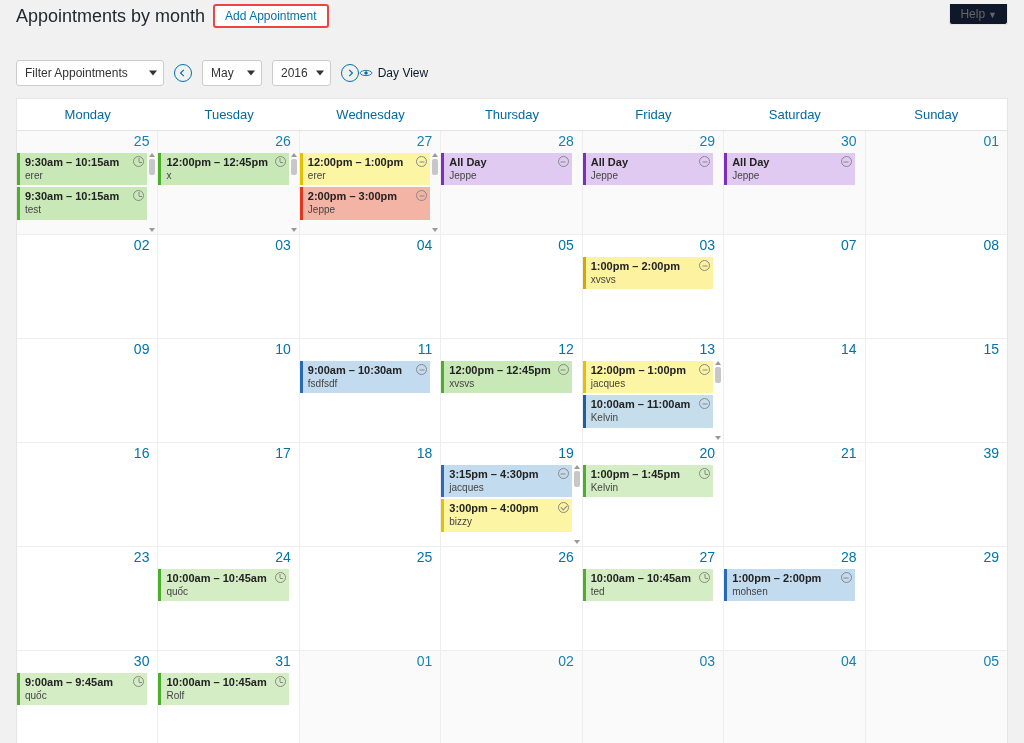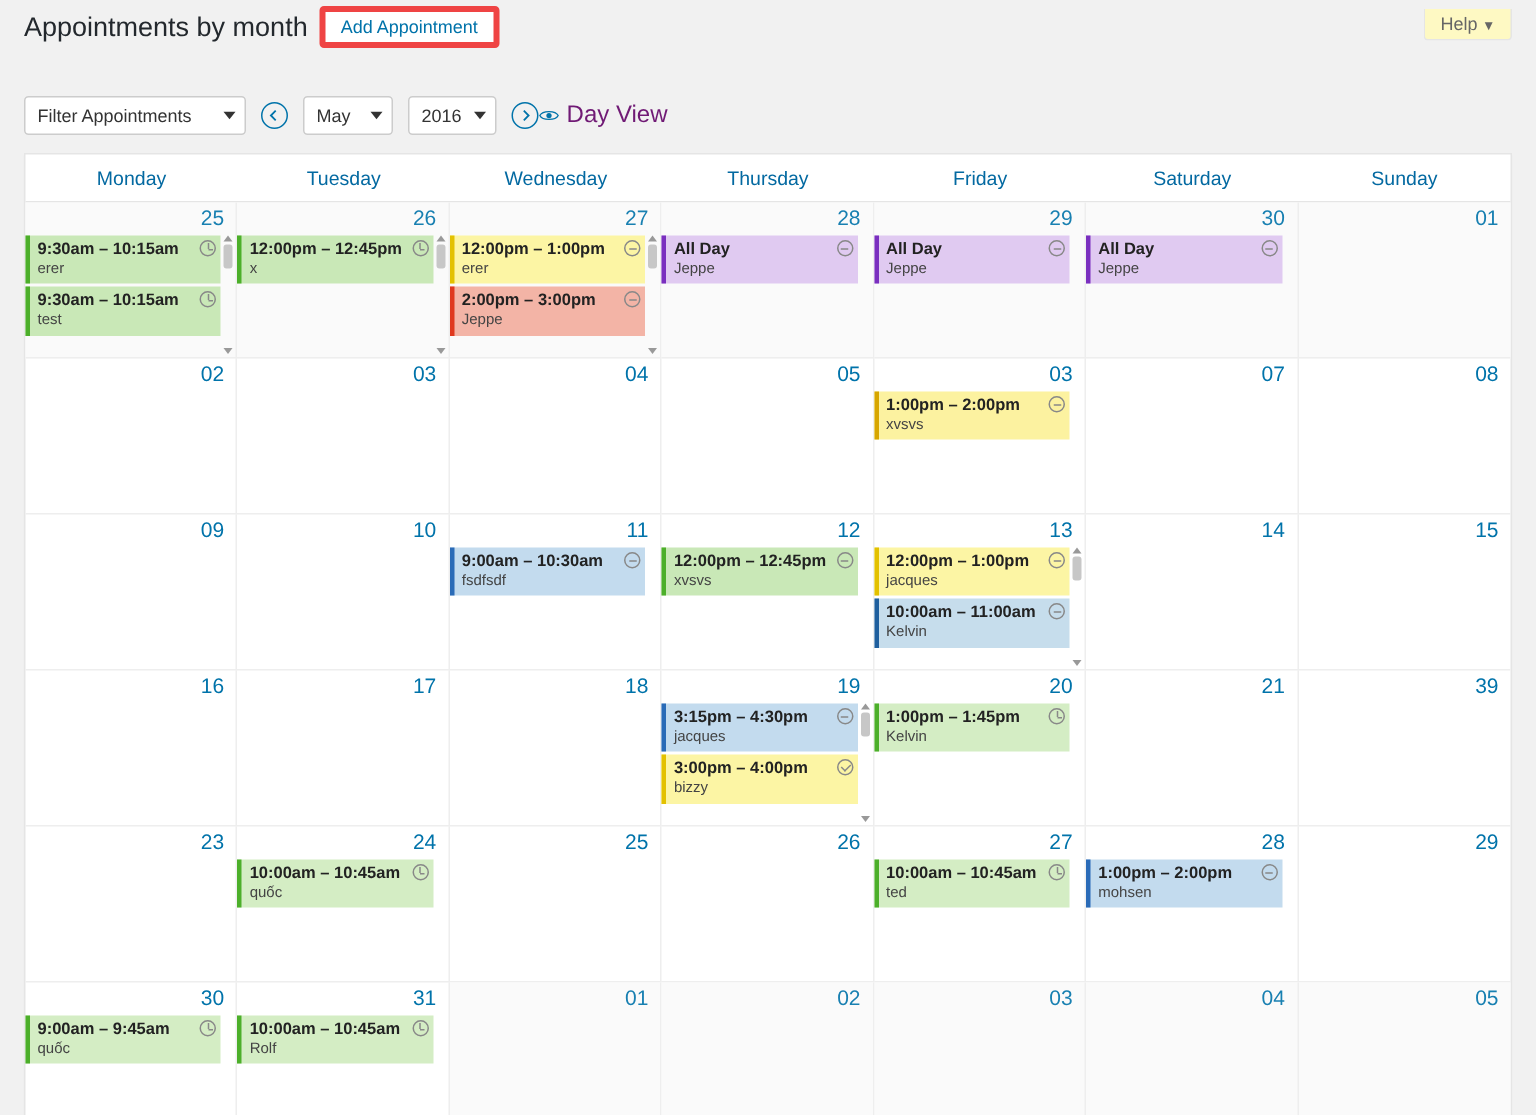"Add Appointment" .btn { border: 4px solid #ef4444 -> 2px solid #ef4444 }
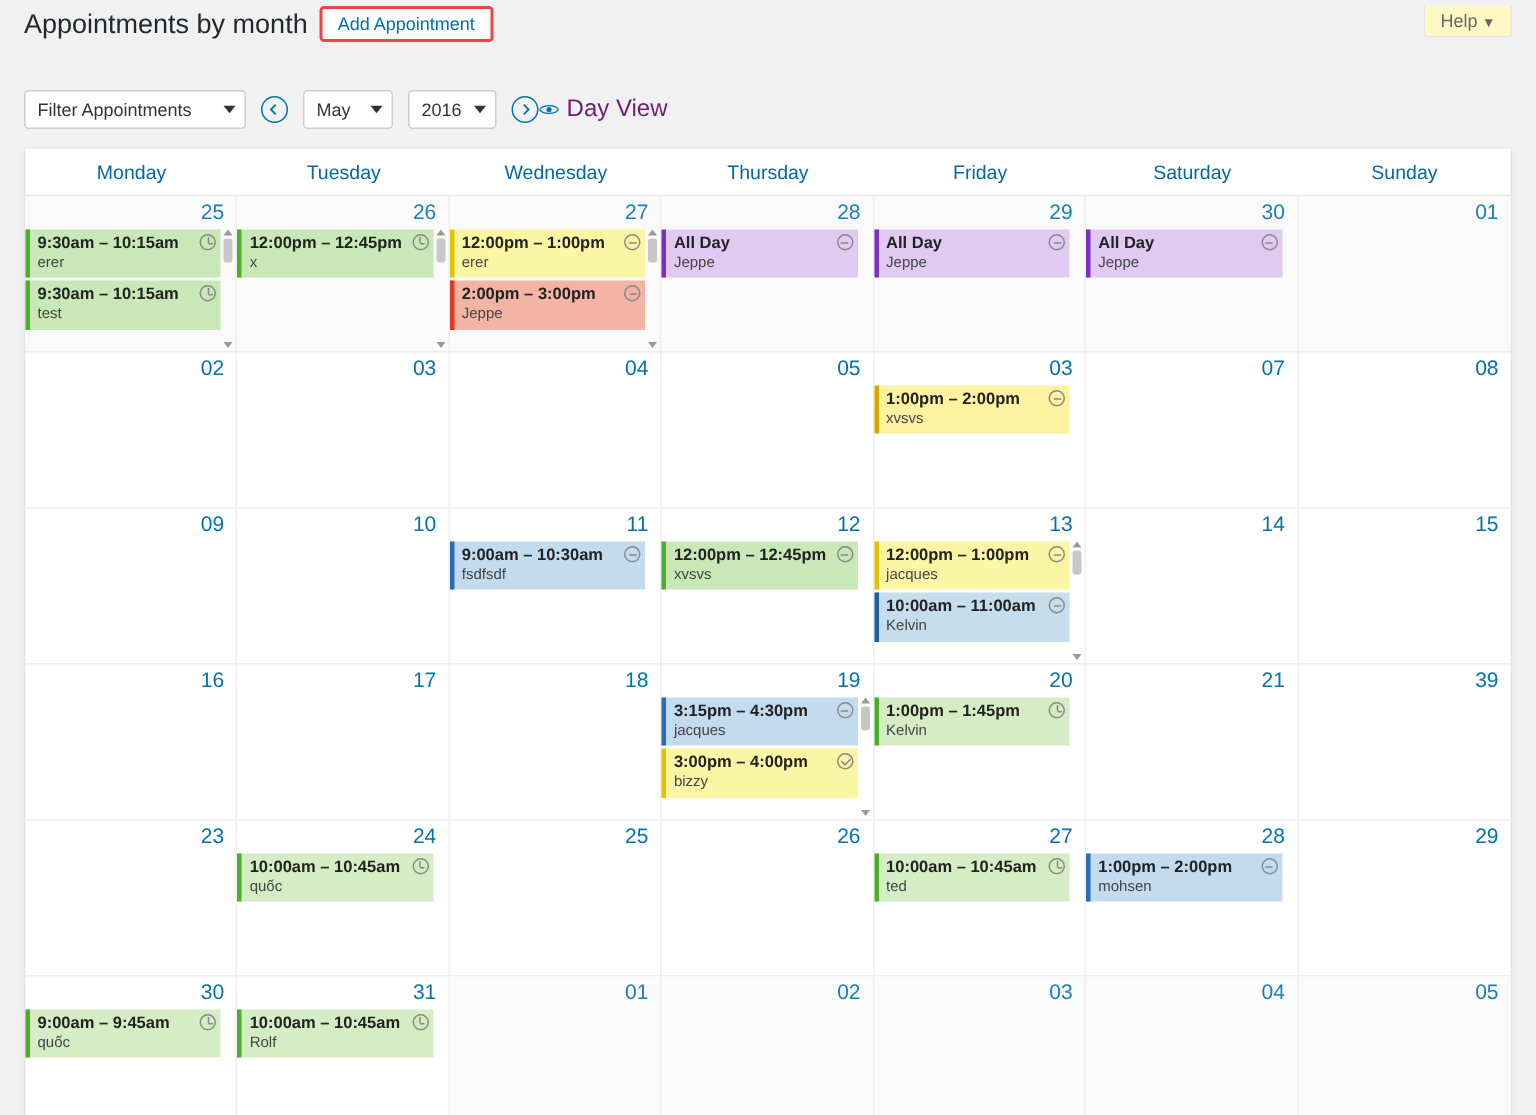"Help ▼" .help-tab { background: #fef9c3 -> #0f172a }
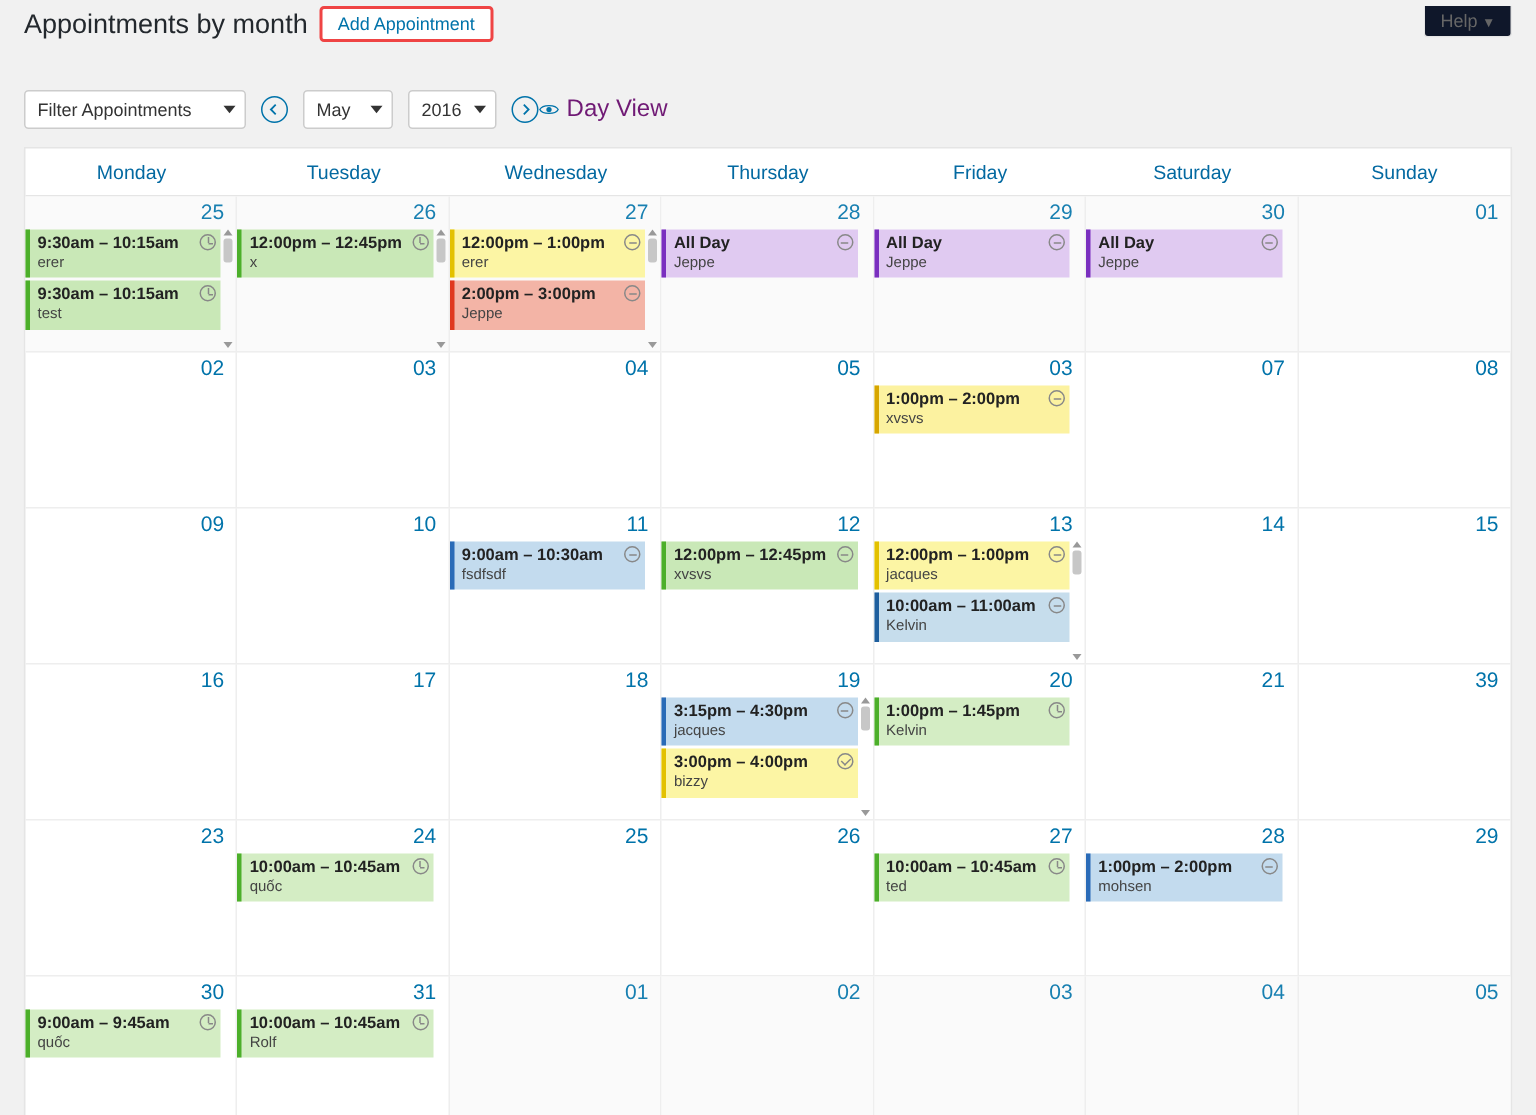"Day View" .dayview-link { color: #701a75 -> #0f172a; font-size: 16px -> 12px }
